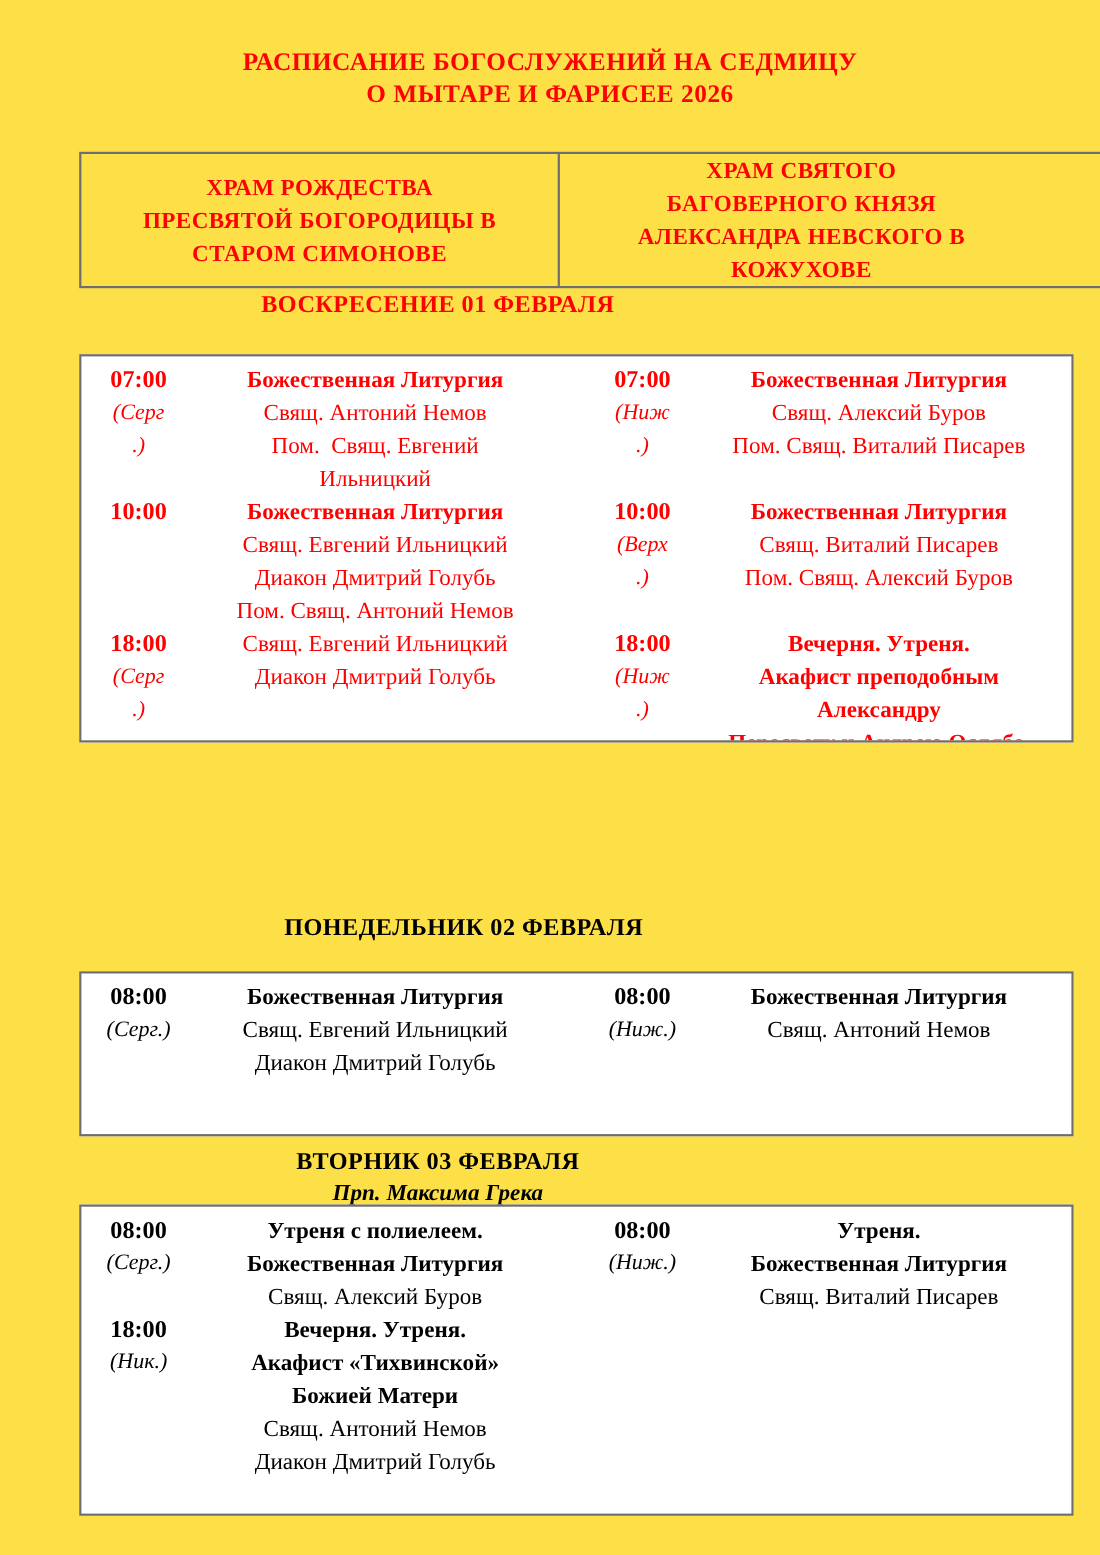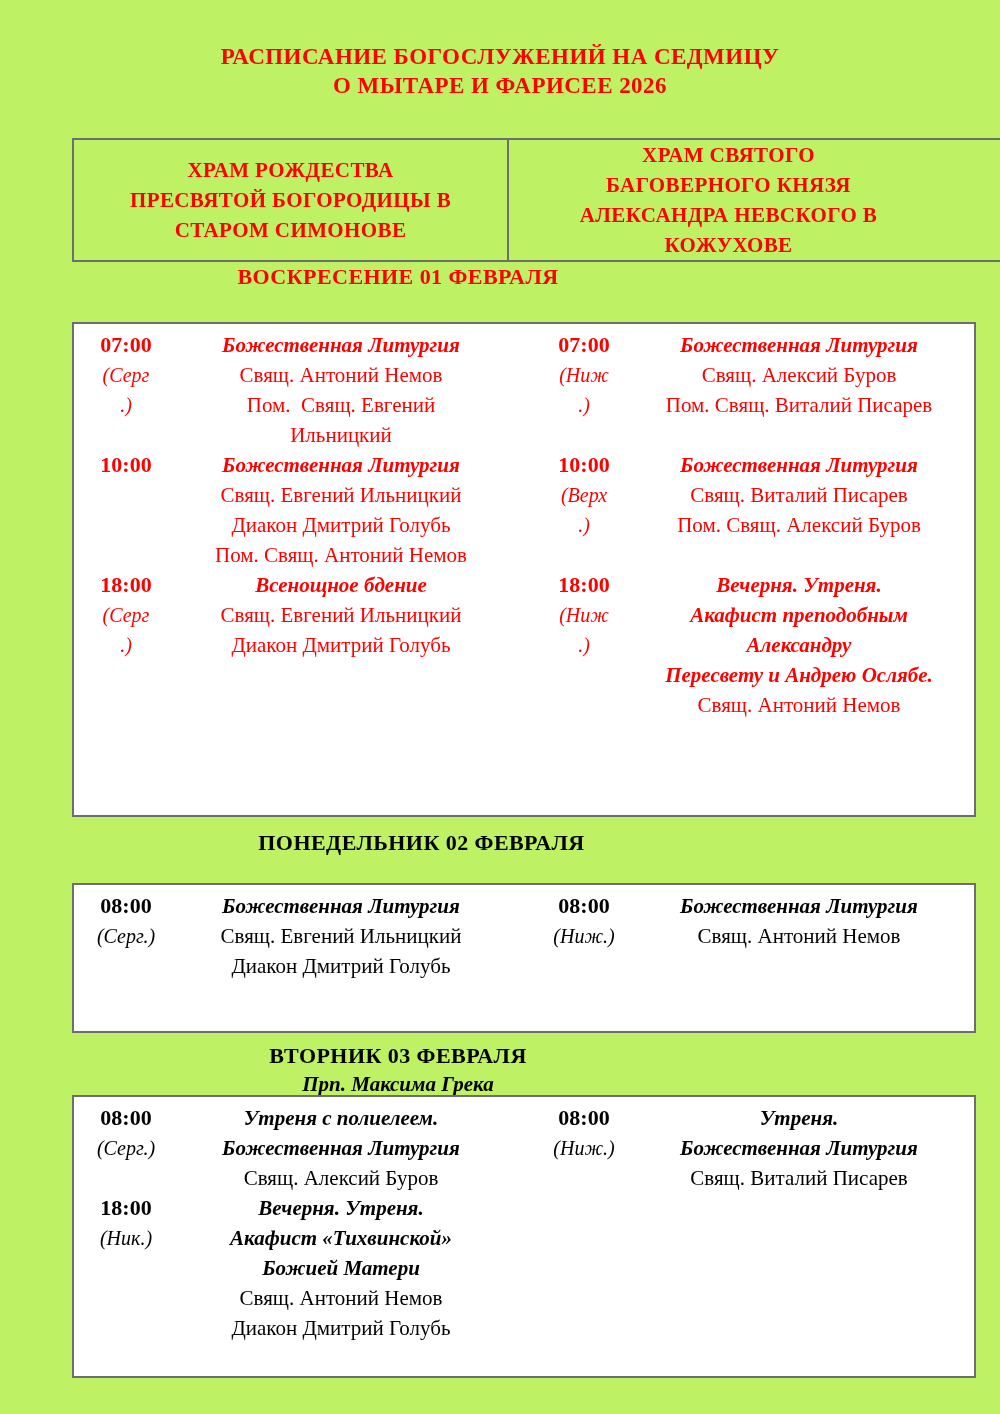"РАСПИСАНИЕ БОГОСЛУЖЕНИЙ НА СЕДМИЦУ" .page { background: #bef264 -> #fde047 }
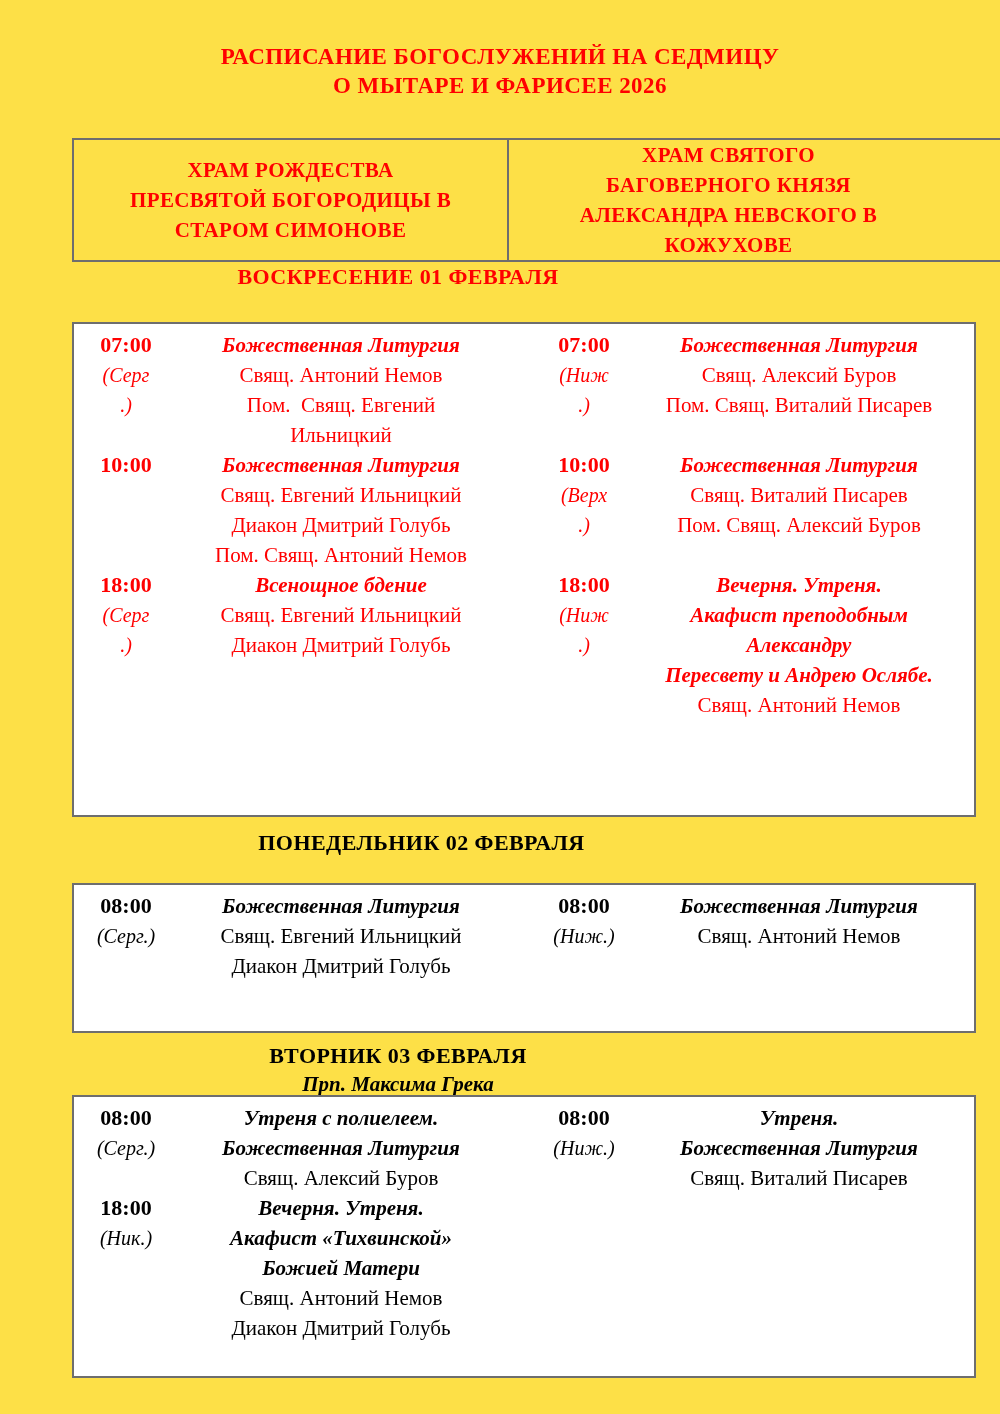"07:00" .b-sun { height: 495px -> 353px }
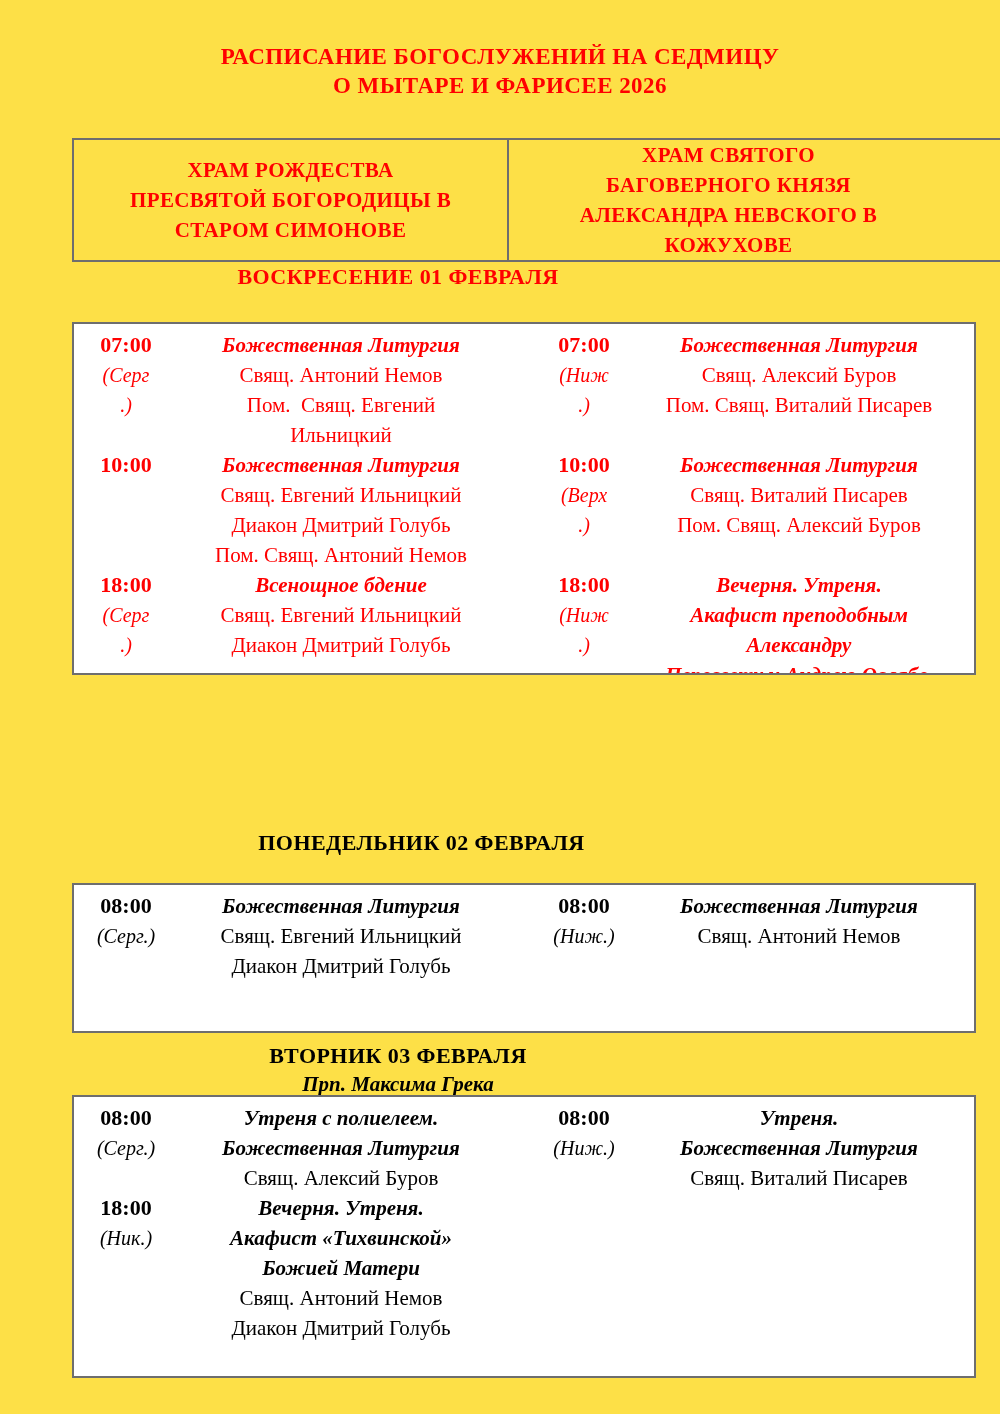"Божественная Литургия" .ln-bi { font-style: italic -> none }
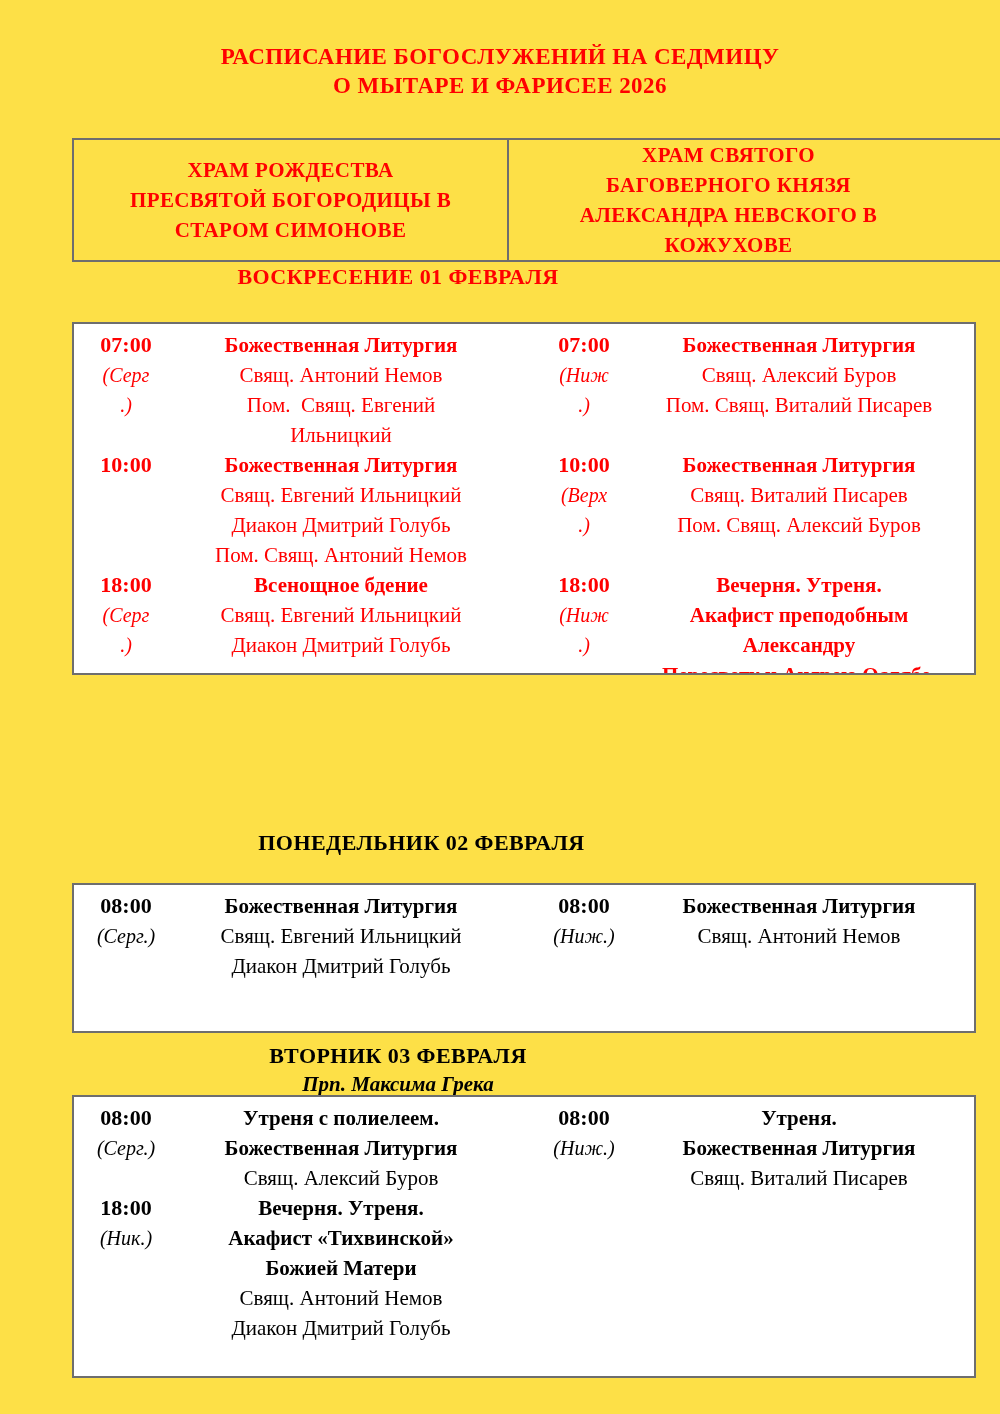"Всенощное бдение" div.ln { html: <div>Всенощное бдение</div> -> none }
